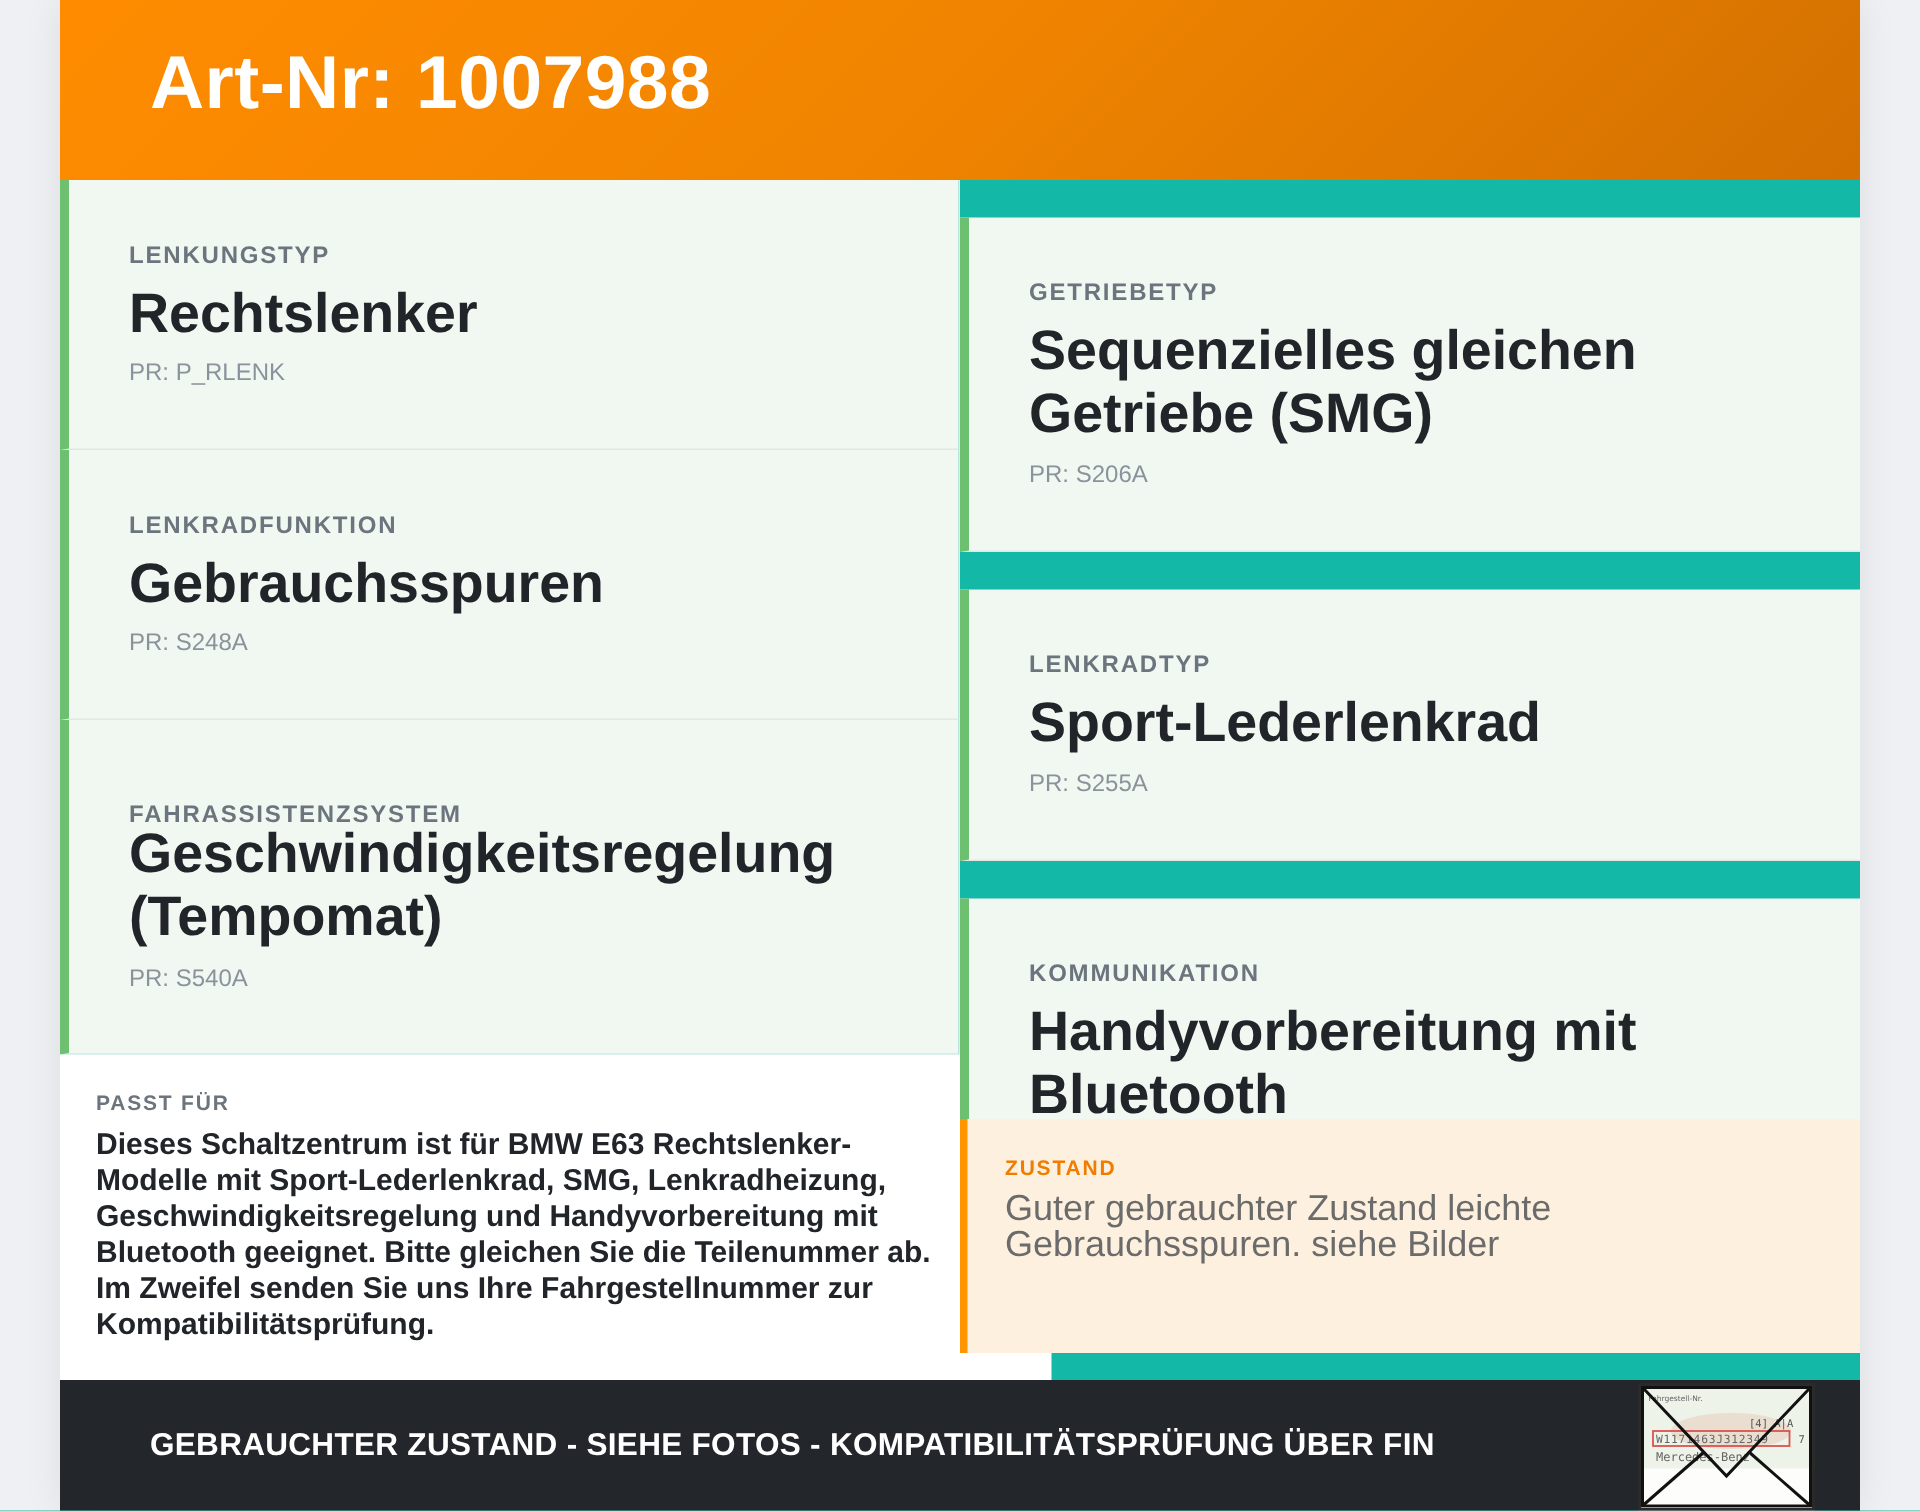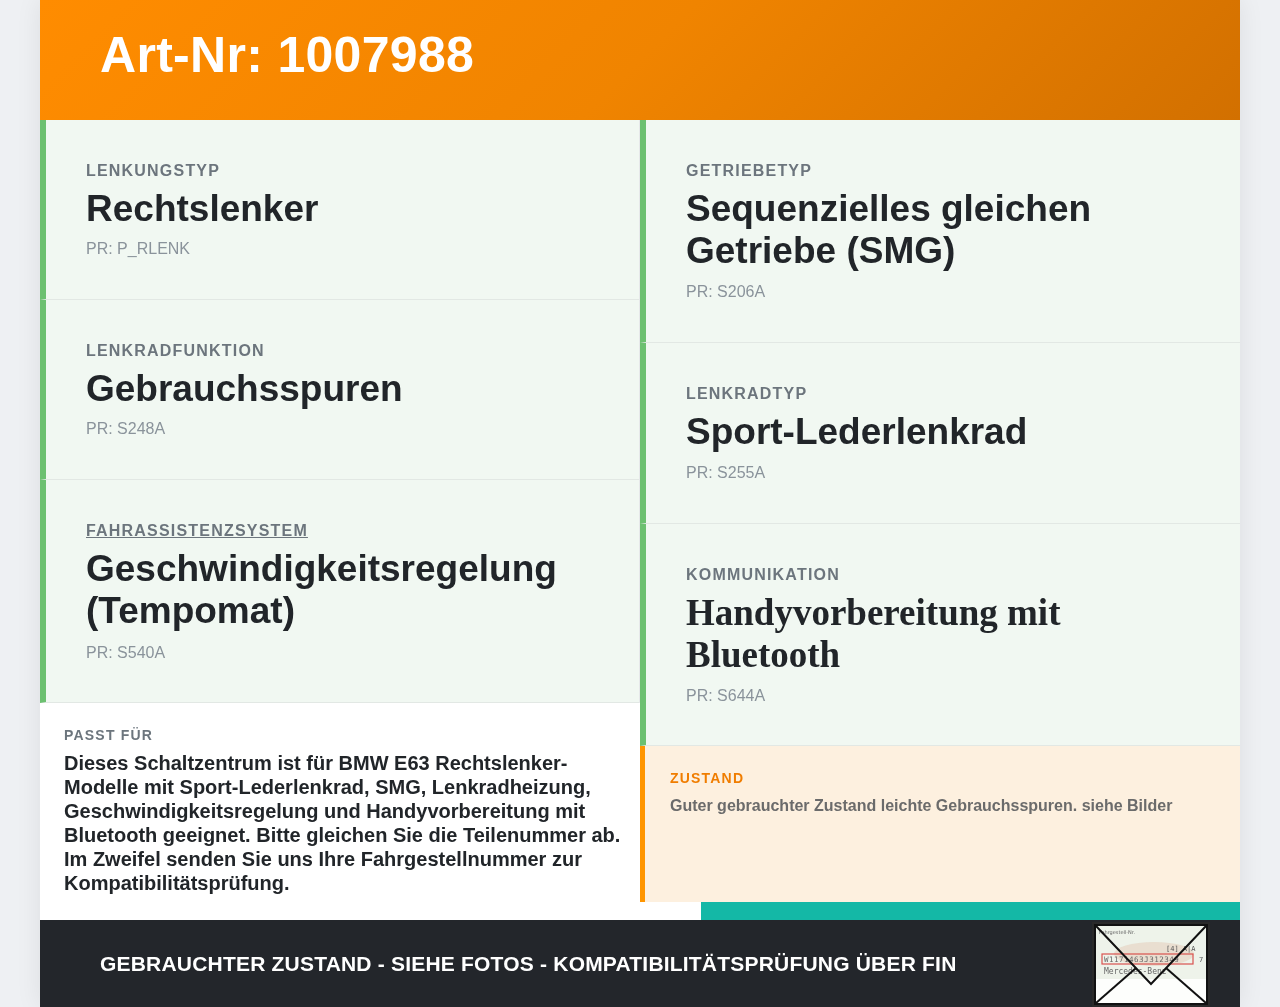"GETRIEBETYP" .col.right .card { margin-top: none -> 25px }
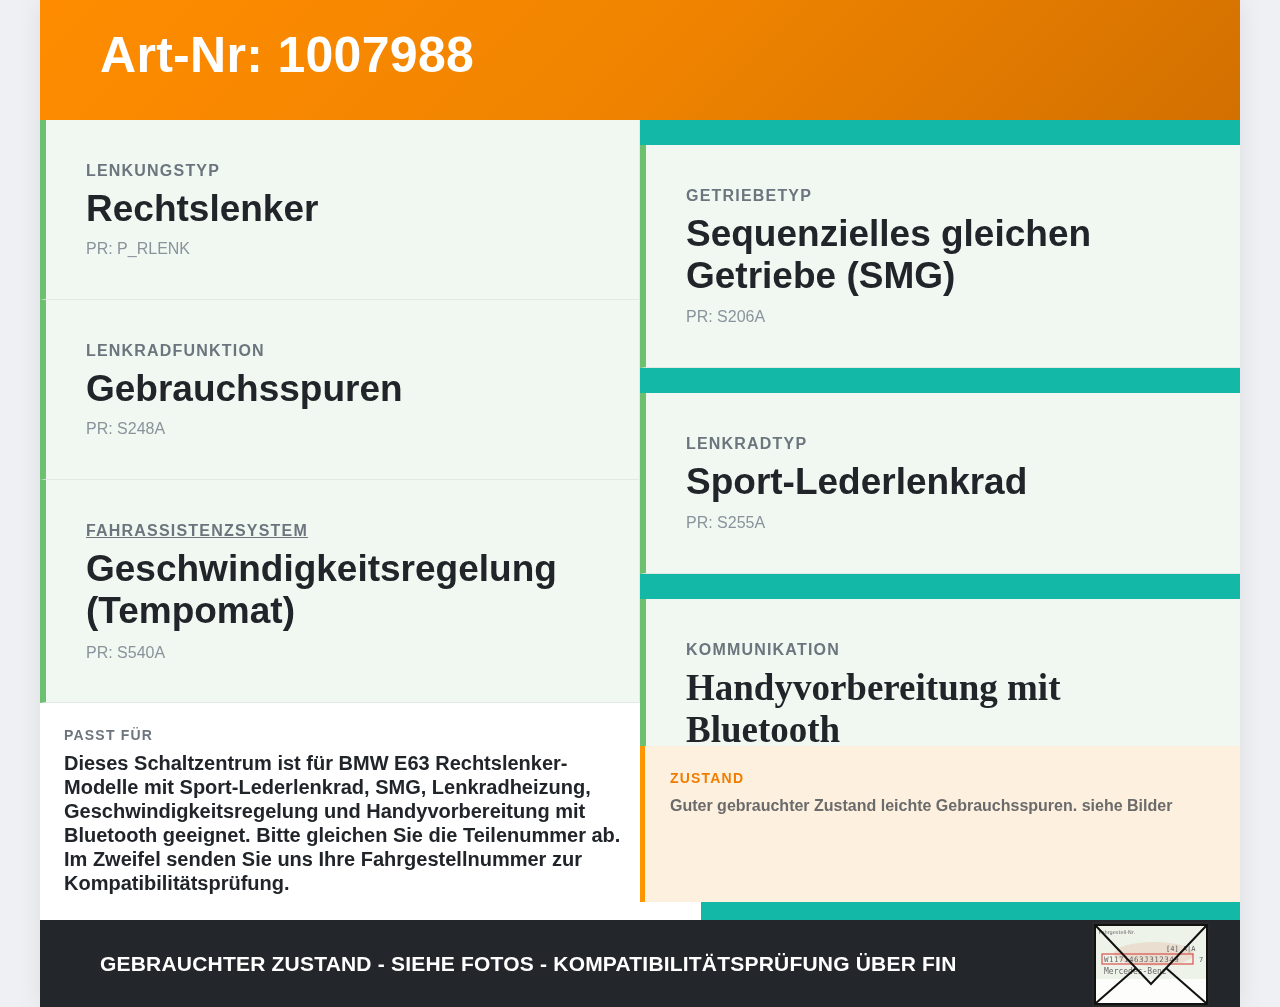"FAHRASSISTENZSYSTEM" div.label { text-decoration: underline -> none; top: 42px -> 55px }
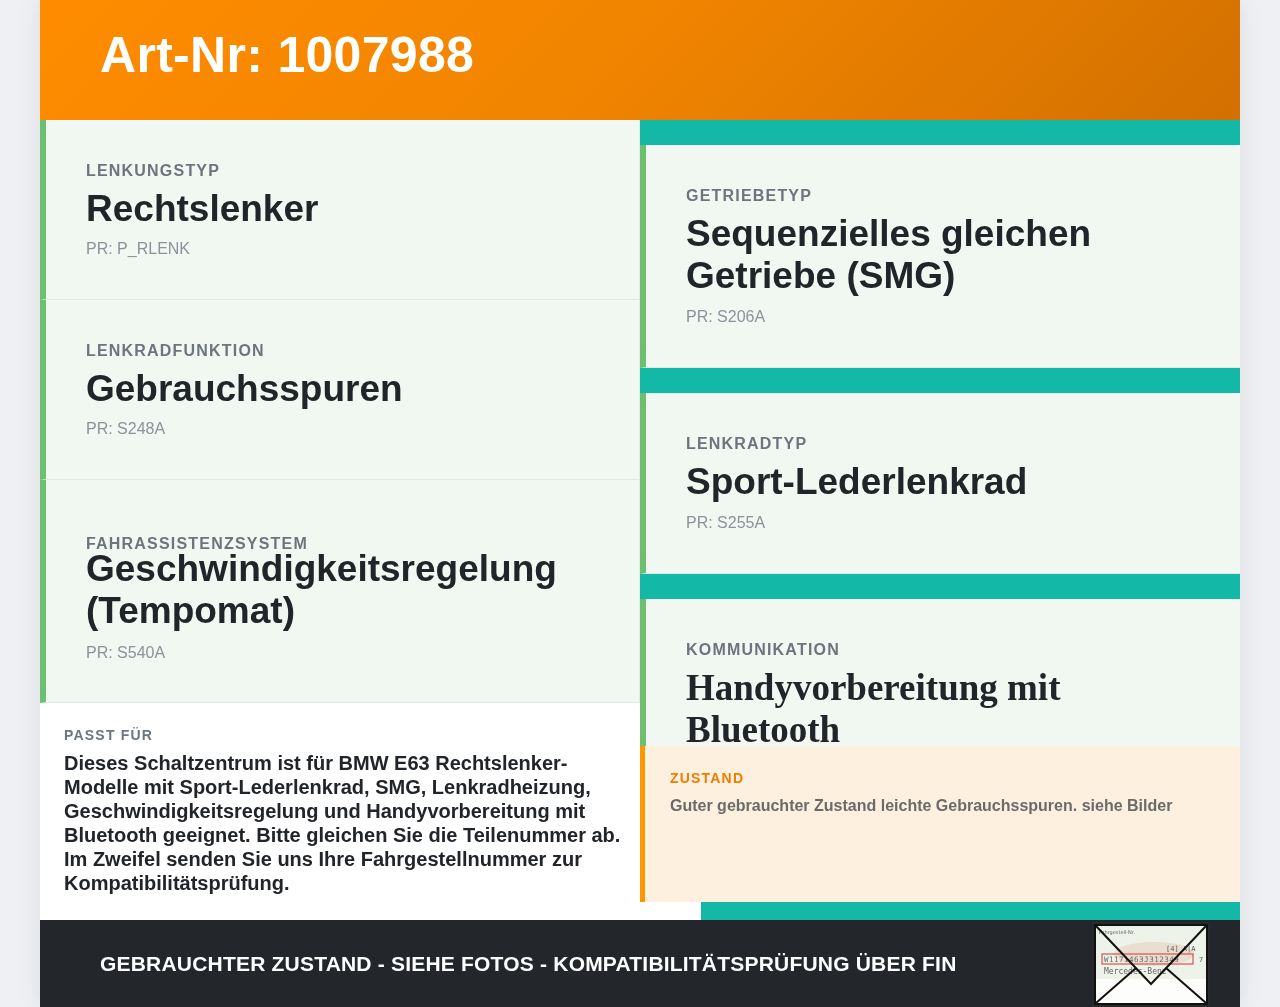"Handyvorbereitung mit Bluetooth" div.value { font-family: Liberation Serif, serif -> none }
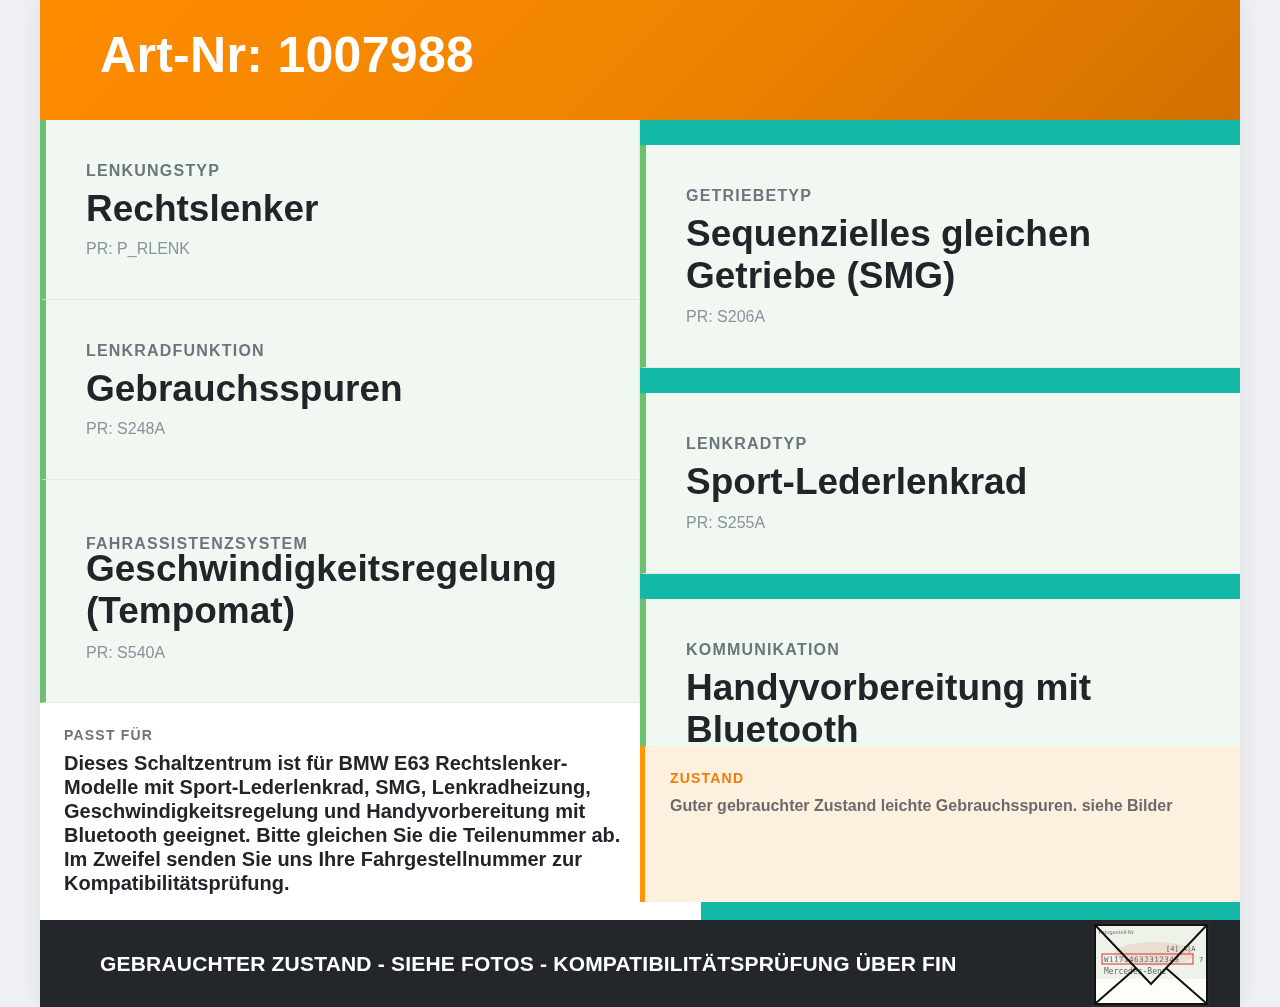"Guter gebrauchter Zustand leichte" .zustand .text { font-size: 16px -> 24px; font-weight: 700 -> 400 }
